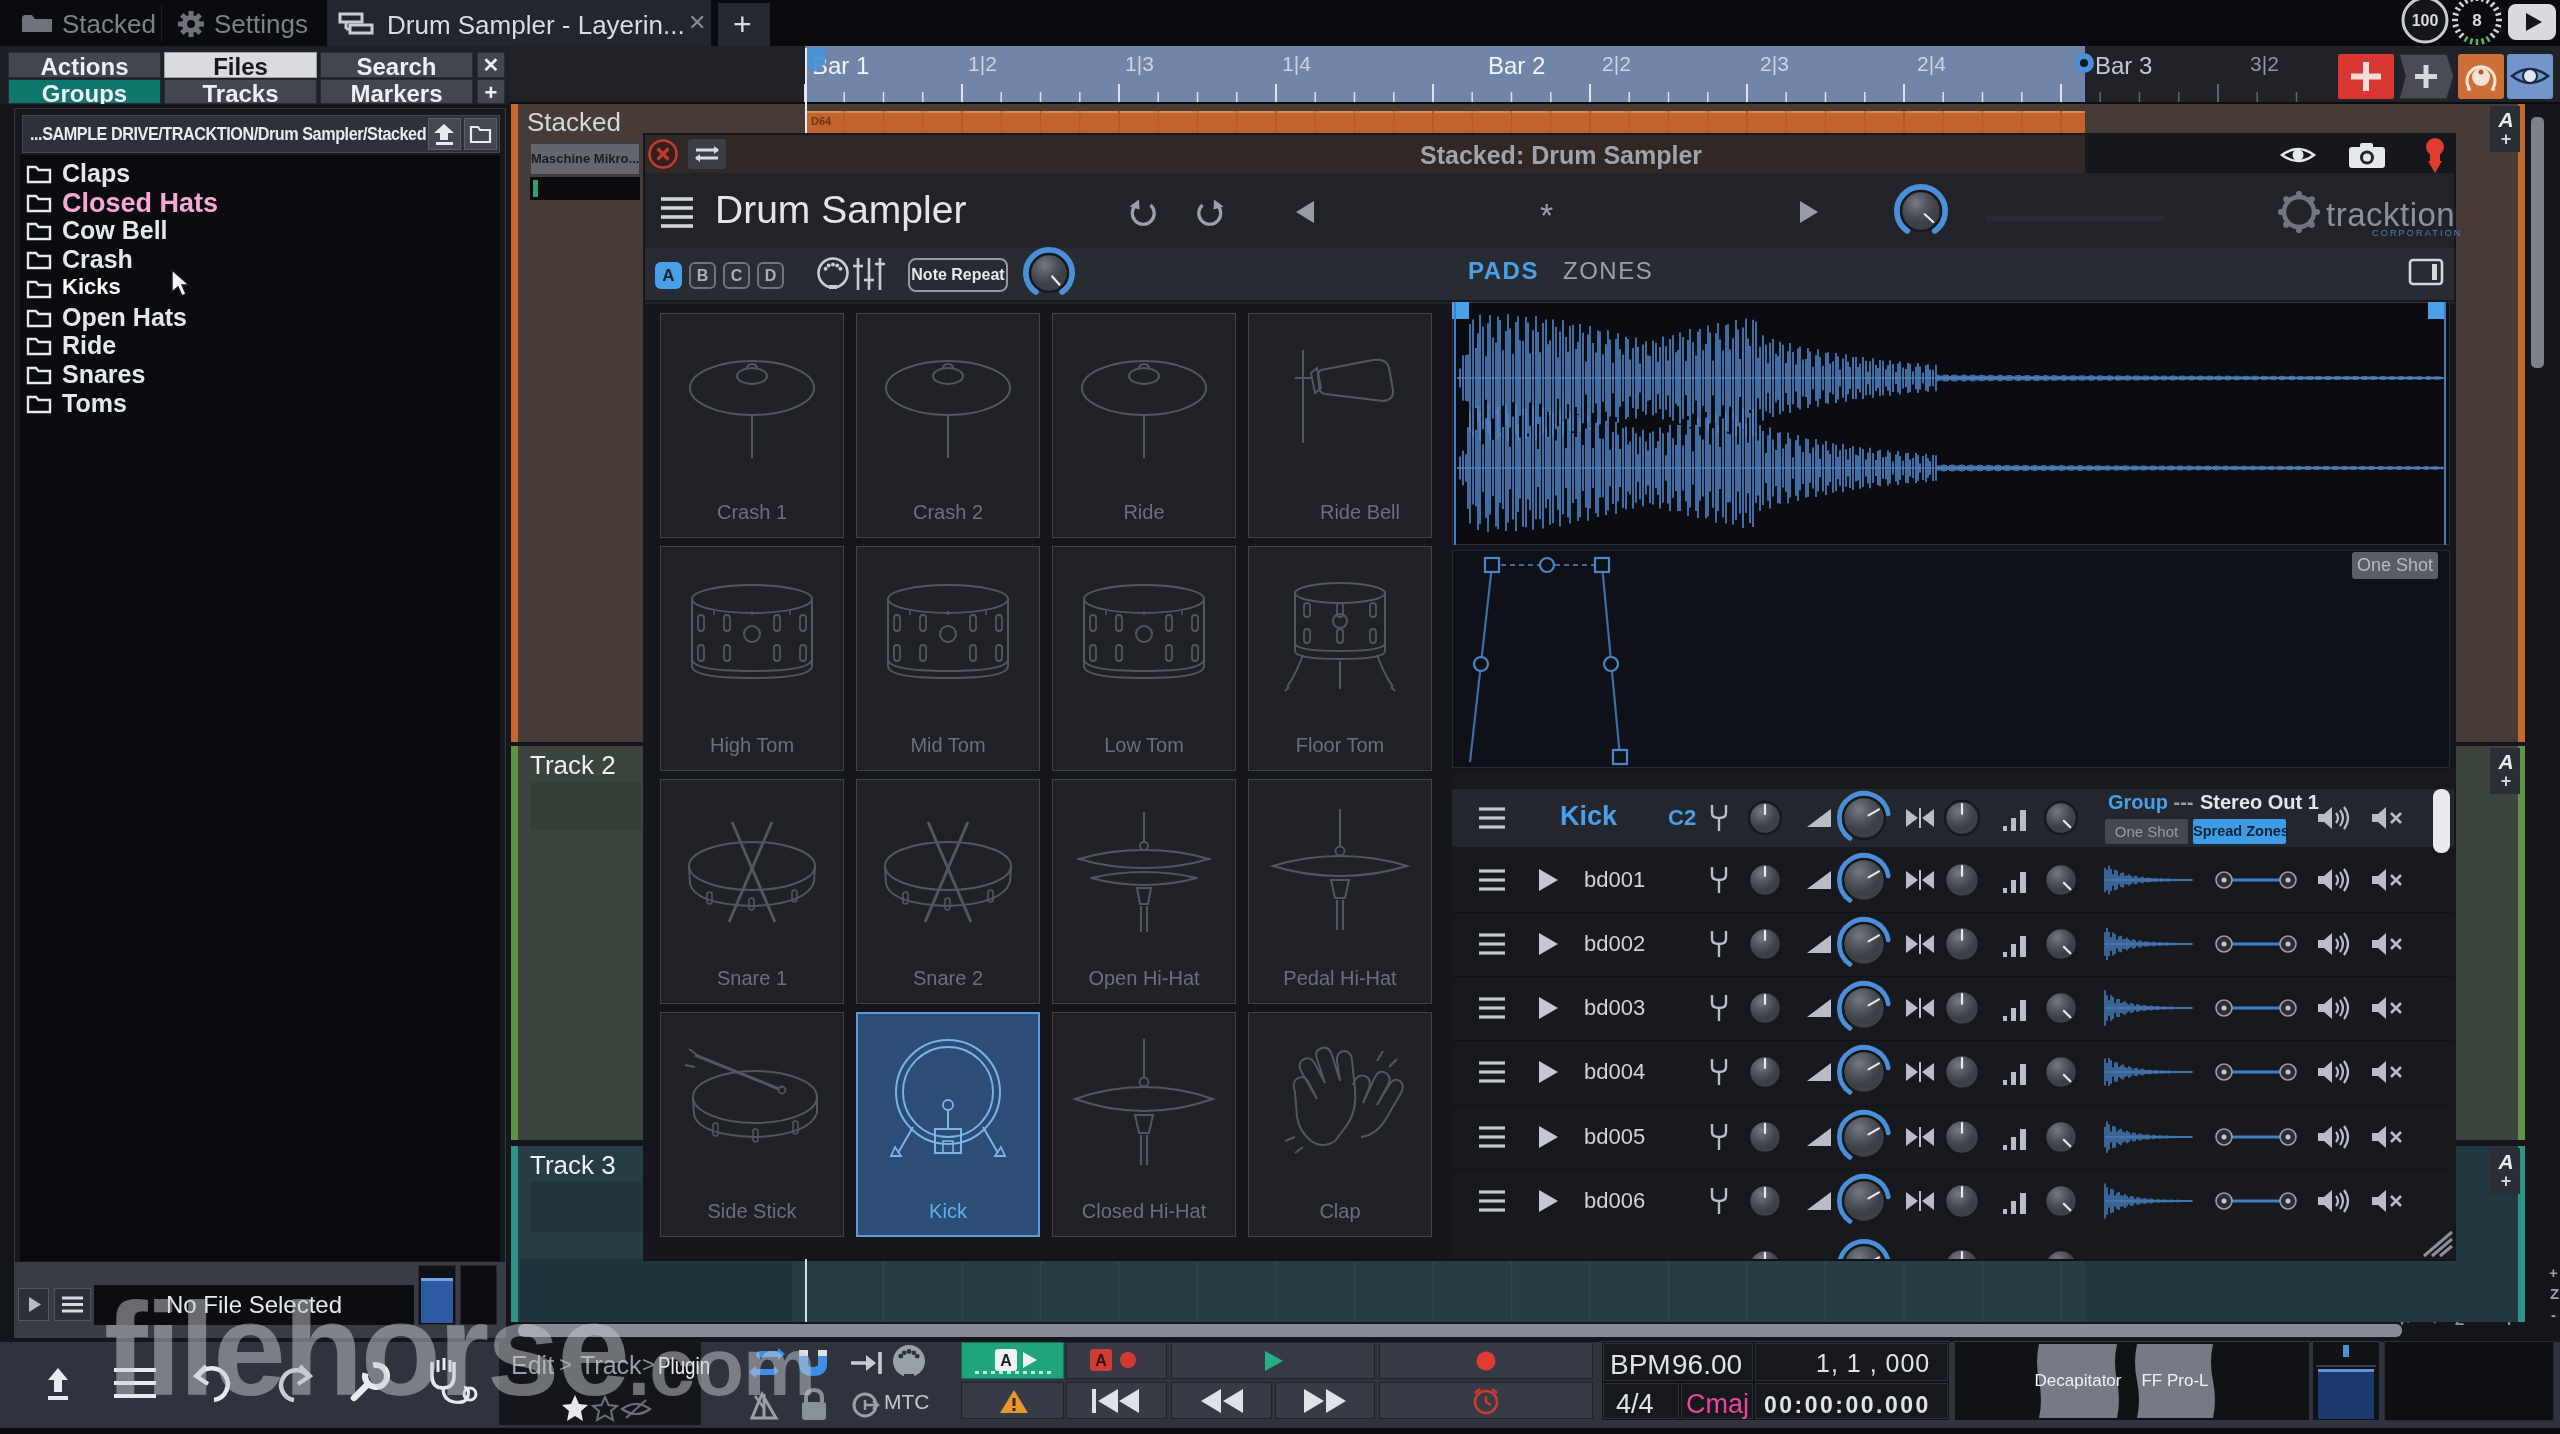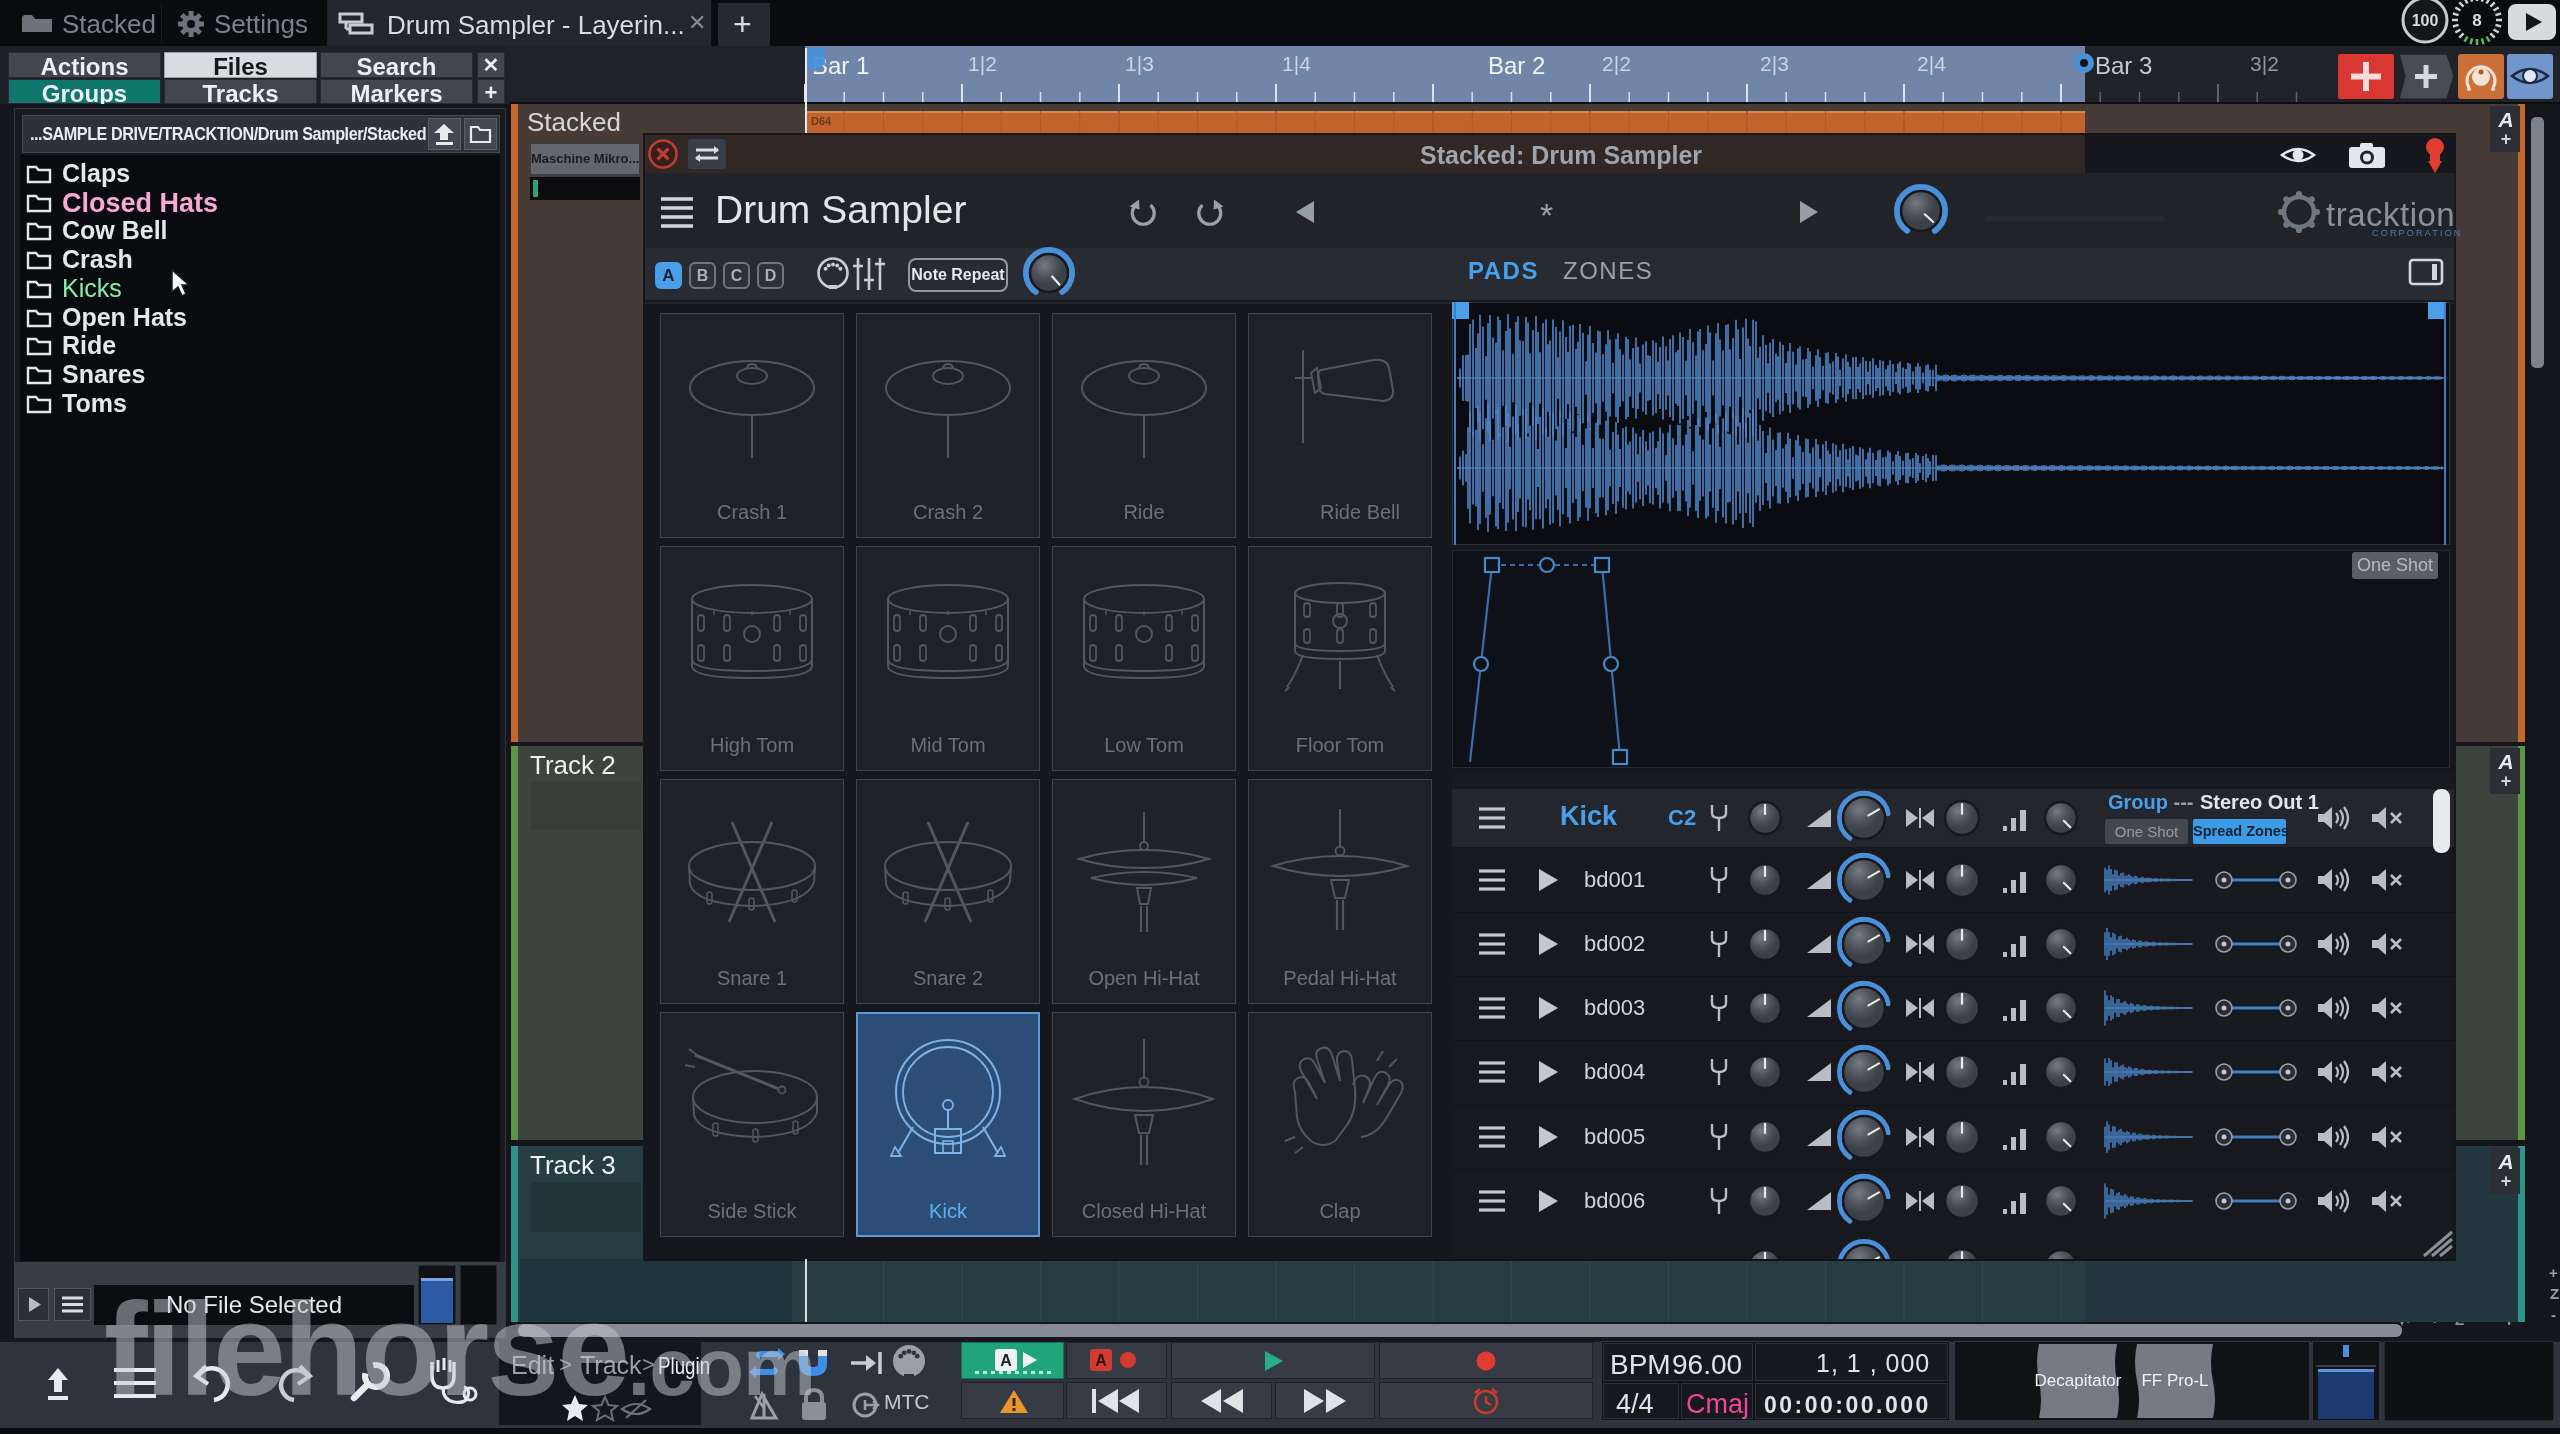"Kicks" div { color: #86efac -> #ffffff; font-size: 25px -> 22px; font-weight: 400 -> 700 }
